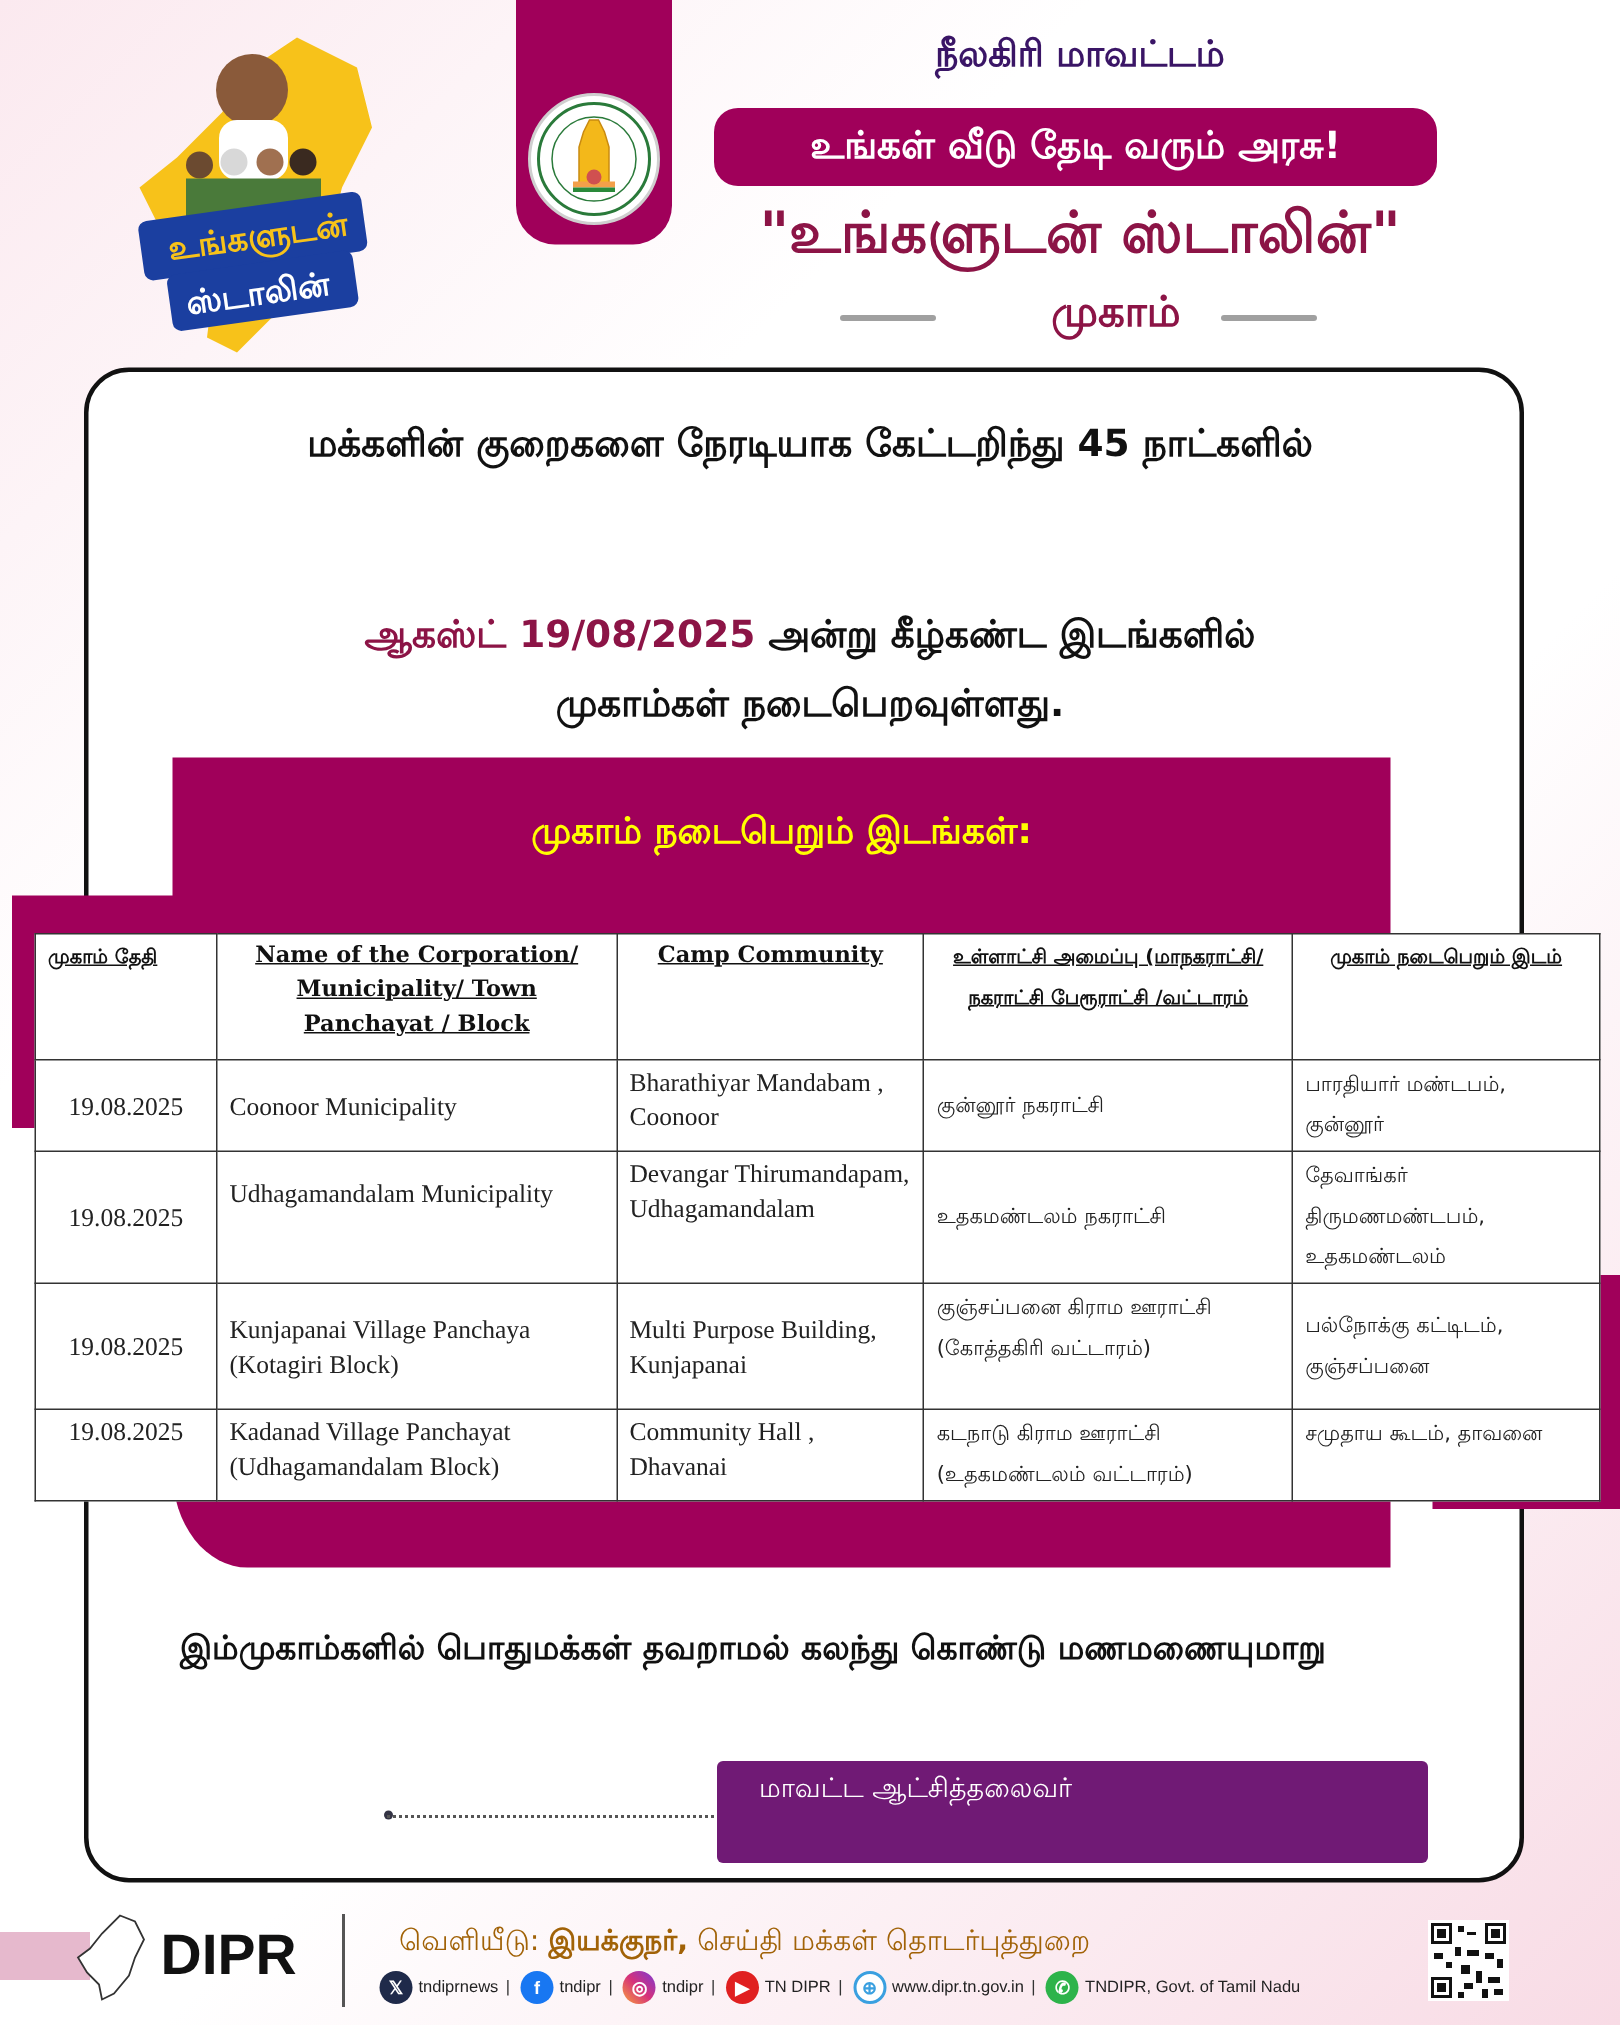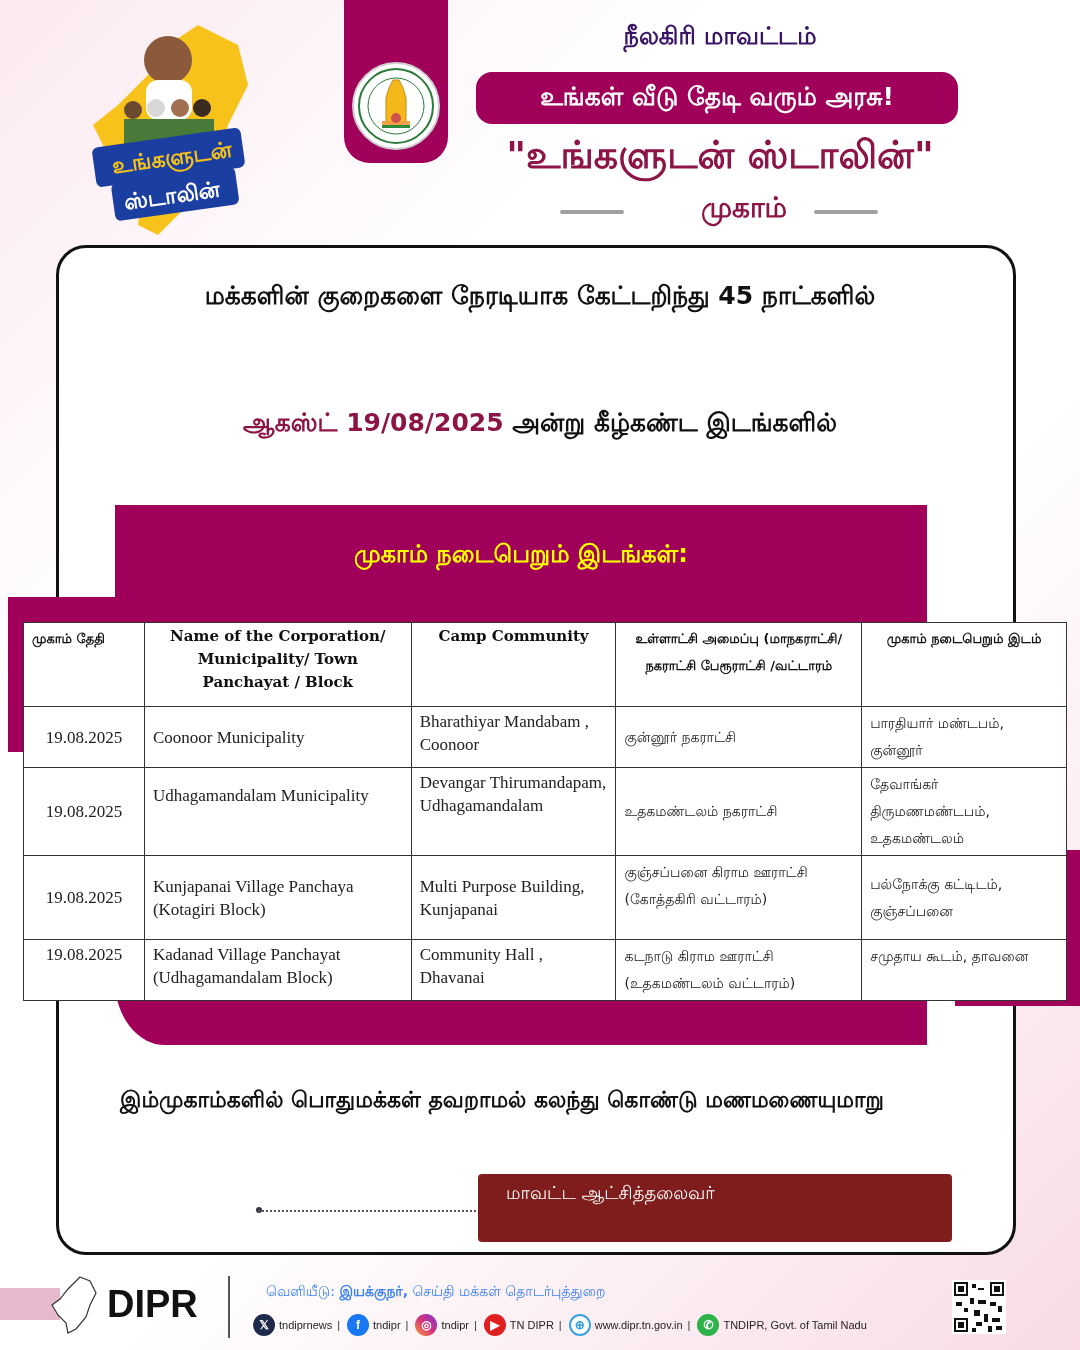"முகாம்கள் நடைபெறவுள்ளது." div { html: none -> <div>முகாம்கள் நடைபெறவுள்ளது.</div> }
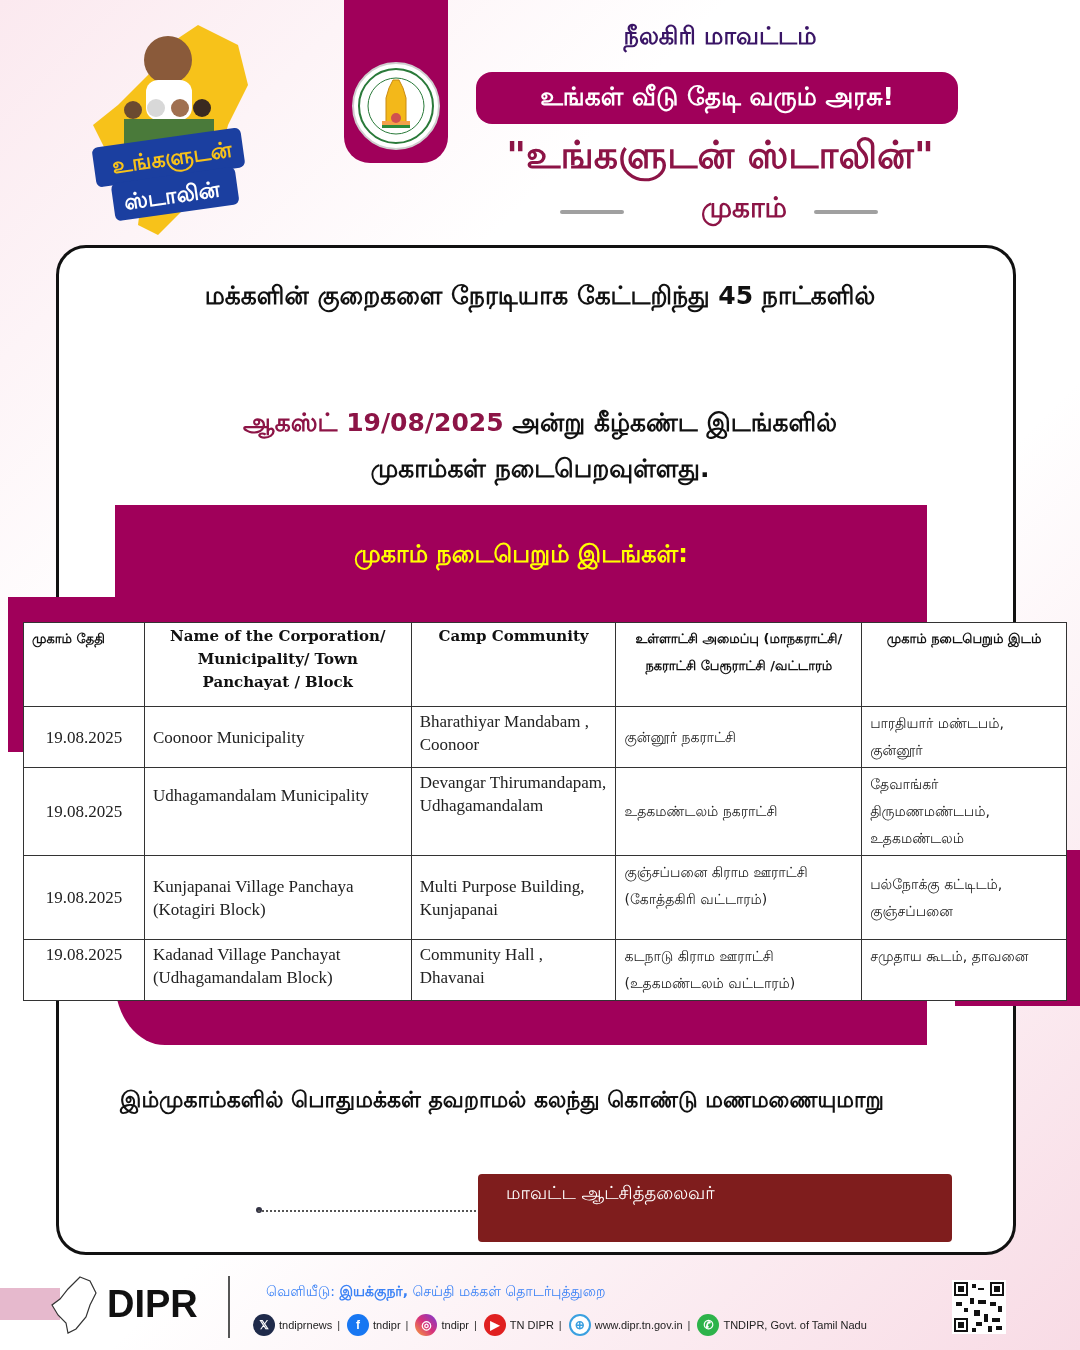"முகாம் தேதி" table.camps th { text-decoration: none -> underline }
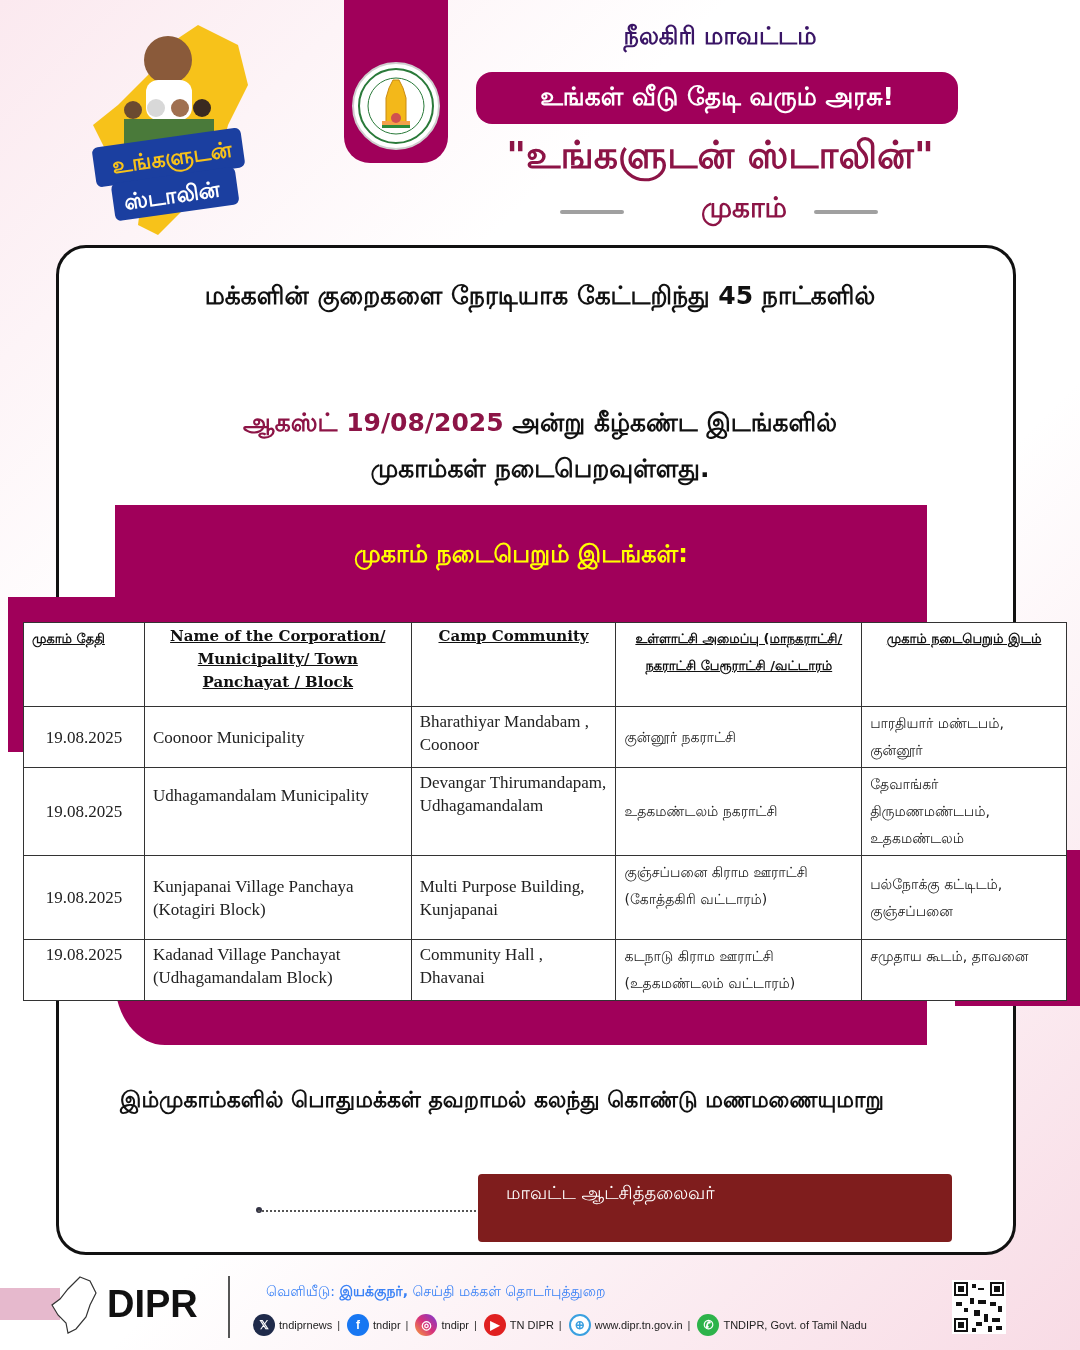"மாவட்ட ஆட்சித்தலைவர்" .sig-box { background: #7f1d1d -> #701a75 }
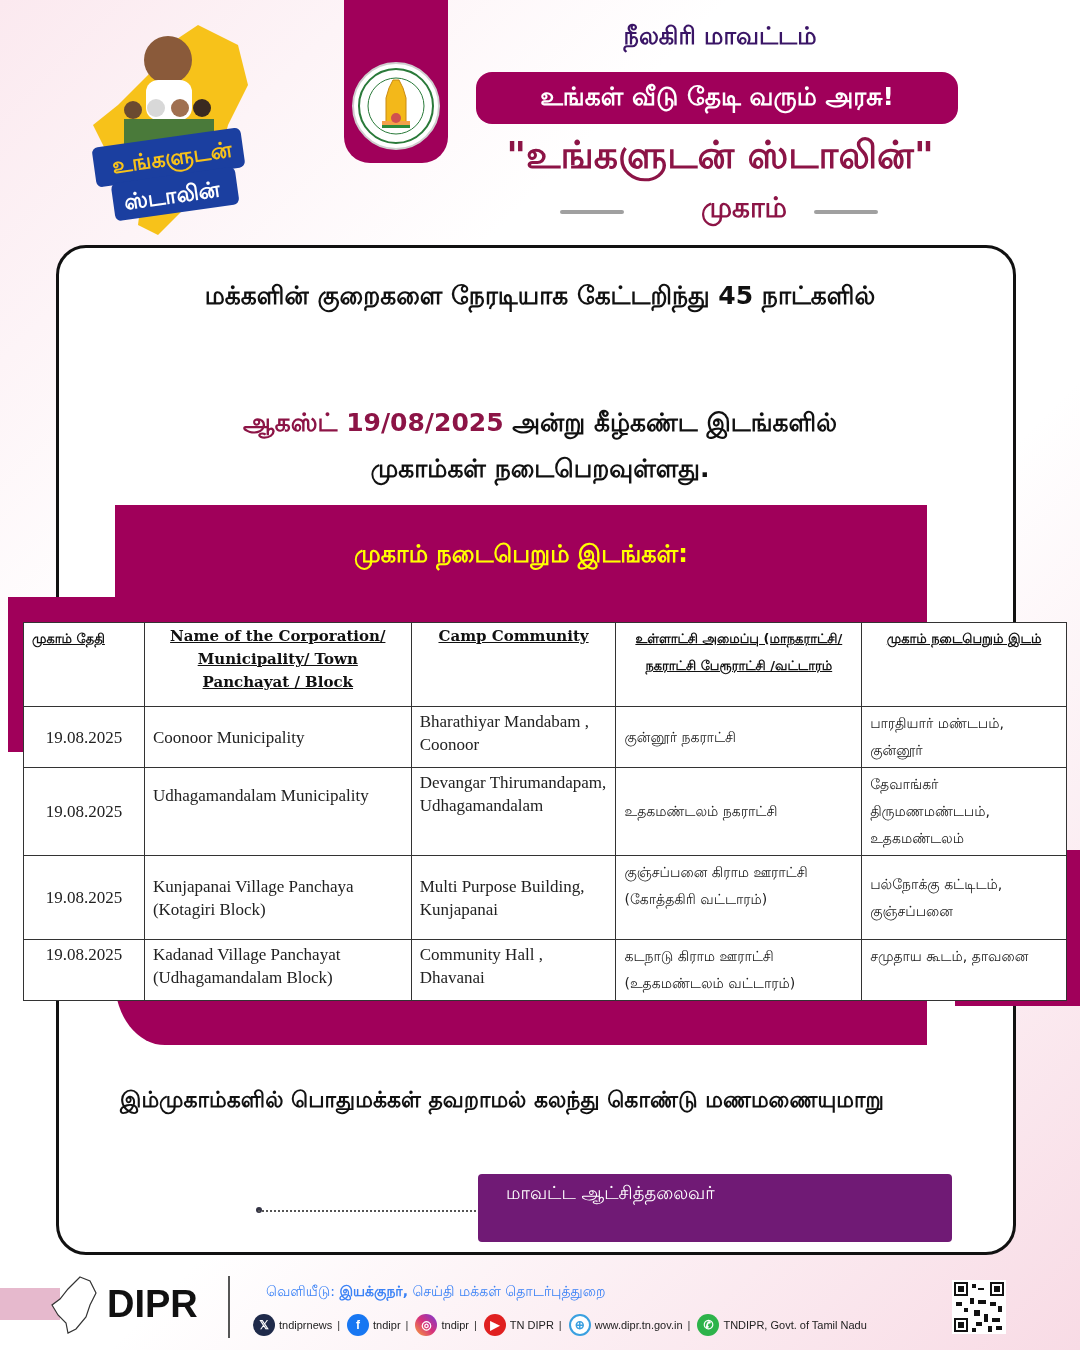"வெளியீடு: இயக்குநர், செய்தி மக்கள்" .publisher { color: #3b82f6 -> #a16207; font-size: 14px -> 19px }
